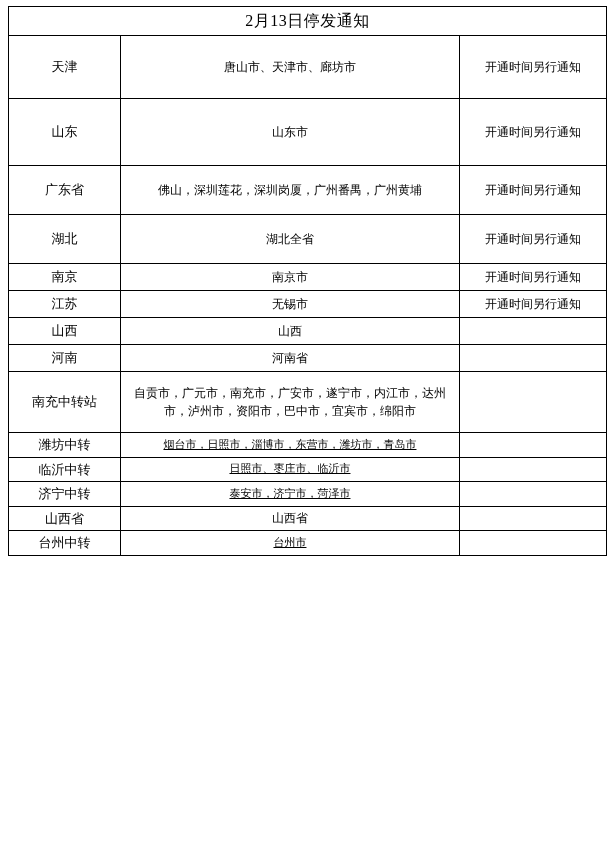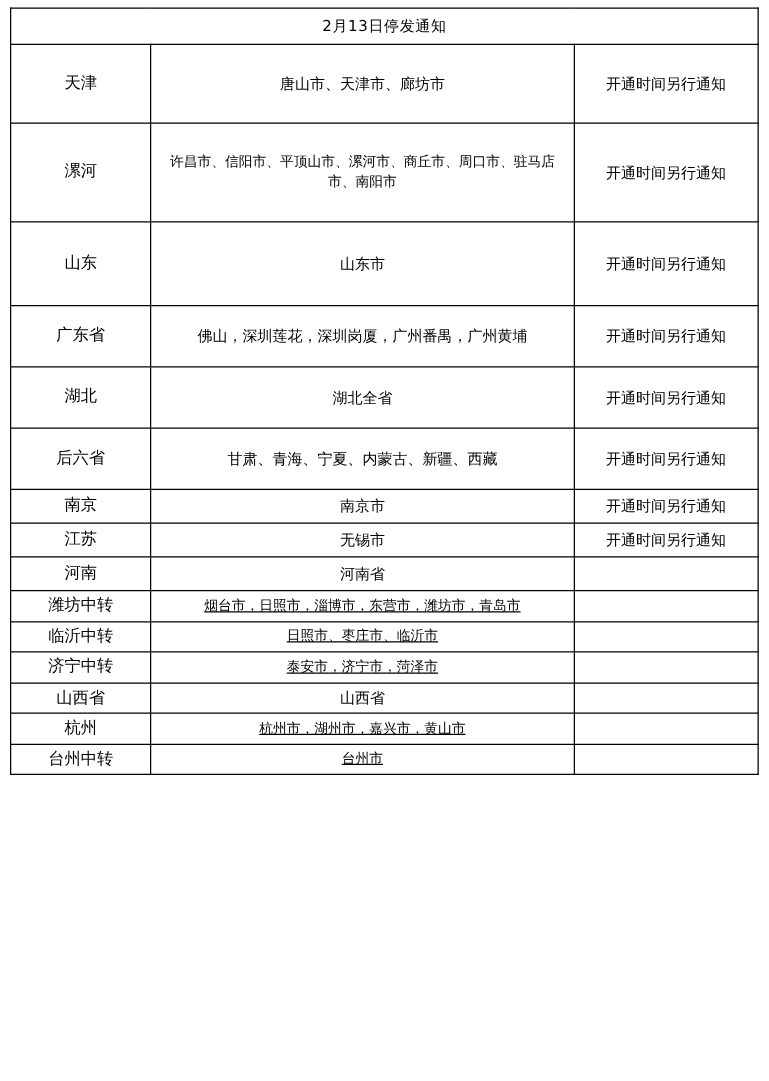"2月13日停发通知" .title-cell { font-family: none -> Liberation Serif, serif; font-size: 12px -> 16px }
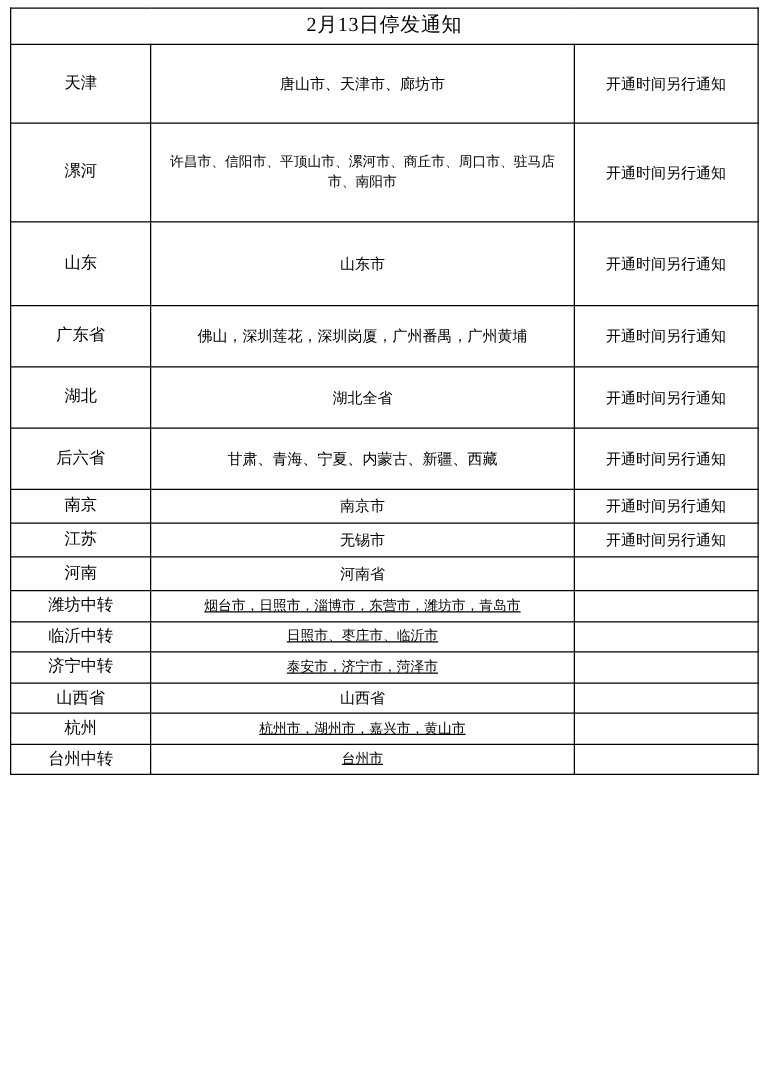"漯河" tr.h-big { html: <tr> <td>漯河</td> <td>许昌市、信阳市、平顶山市、漯河市、商丘市、周口市、驻马店市、南阳市</td> <td>开通时间另行通知</td> </tr> -> none }
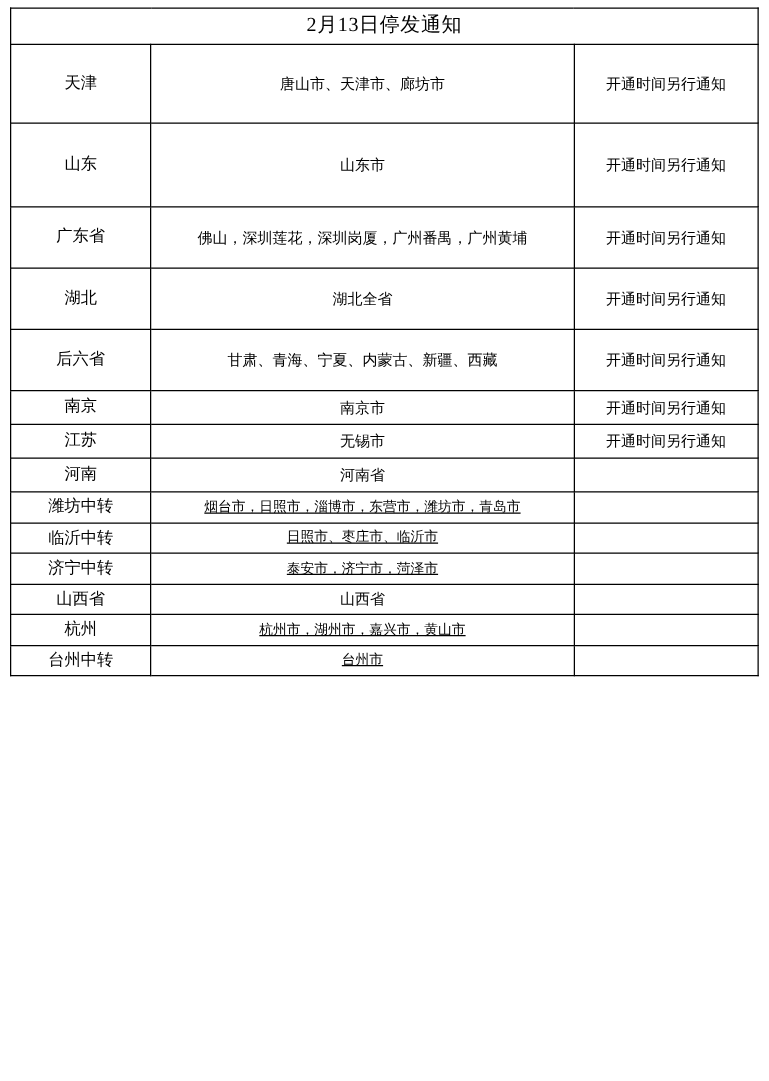"后六省" tr.h-norm { html: <tr> <td>后六省</td> <td>甘肃、青海、宁夏、内蒙古、新疆、西藏</td> <td>开通时间另行通知</td> </tr> -> none }
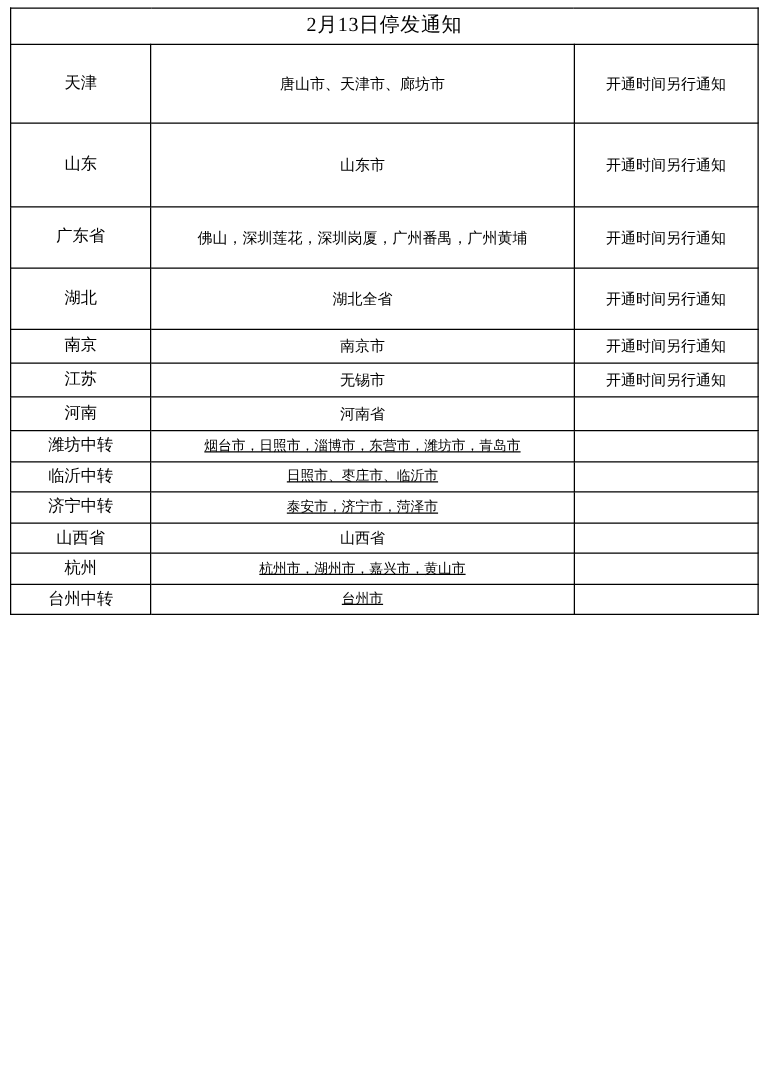"山西" tr.h-small { html: none -> <tr> <td>山西</td> <td>山西</td> <td></td> </tr> }
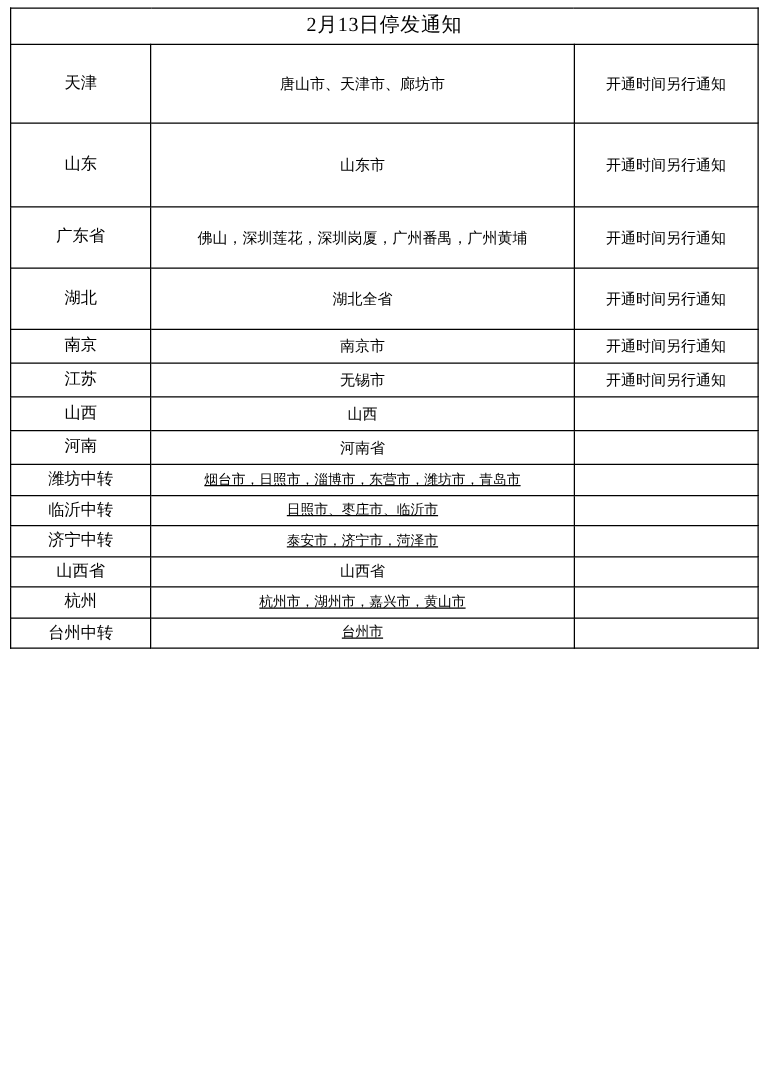"南充中转站" tr.h-trans { html: none -> <tr> <td>南充中转站</td> <td>自贡市，广元市，南充市，广安市，遂宁市，内江市，达州市，泸州市，资阳市，巴中市，宜宾市，绵阳市</td> <td></td> </tr> }
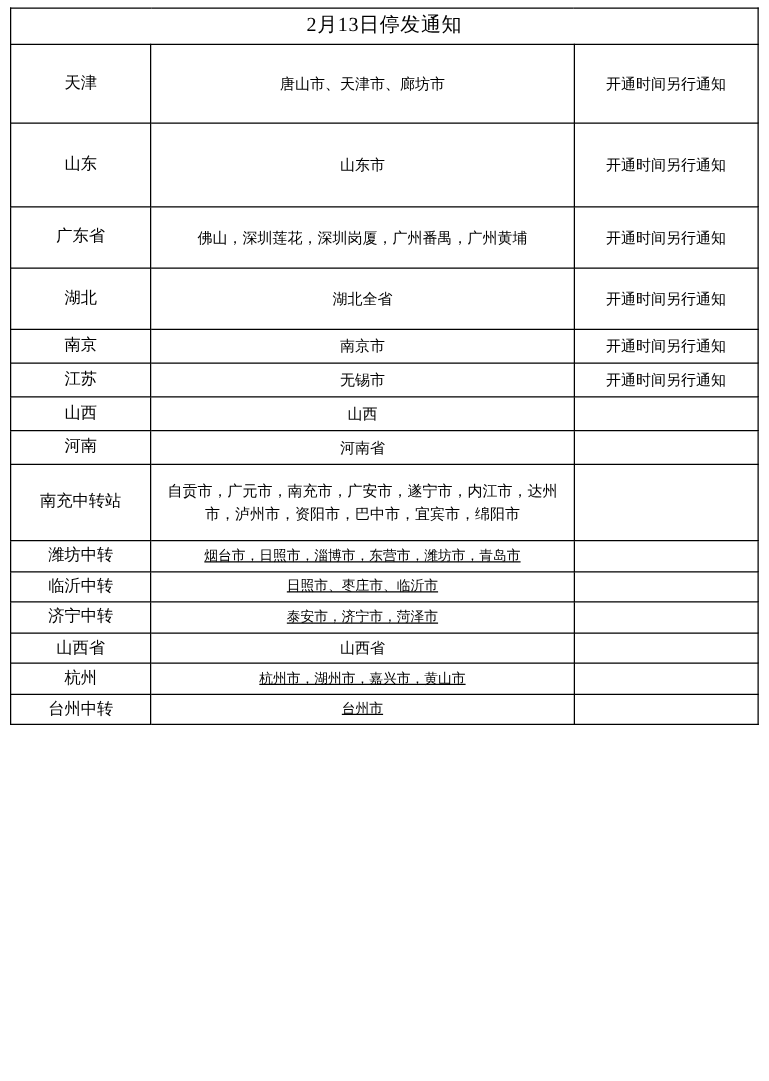"杭州" tr.h-xsmall { html: <tr> <td>杭州</td> <td>杭州市，湖州市，嘉兴市，黄山市</td> <td></td> </tr> -> none }
